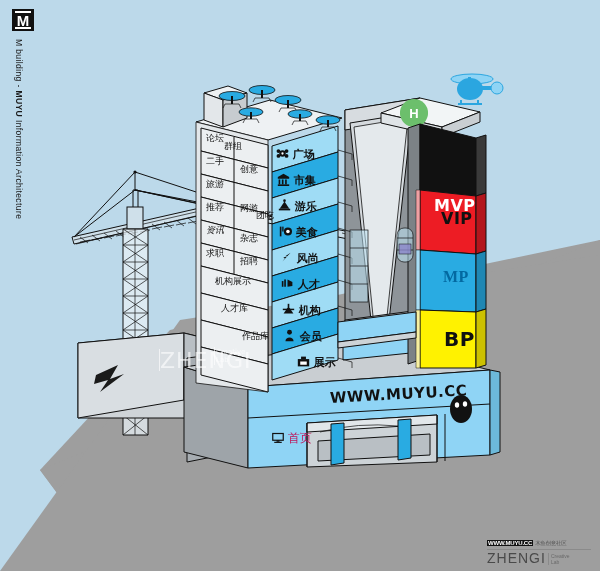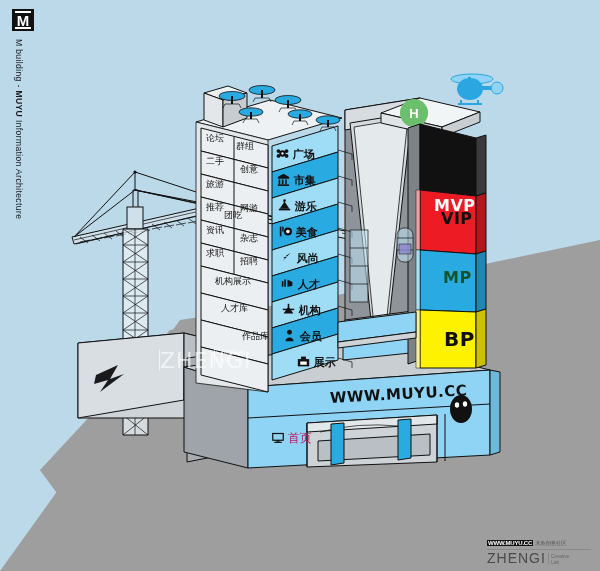"群组" div.lbl { left: 236px -> 224px }
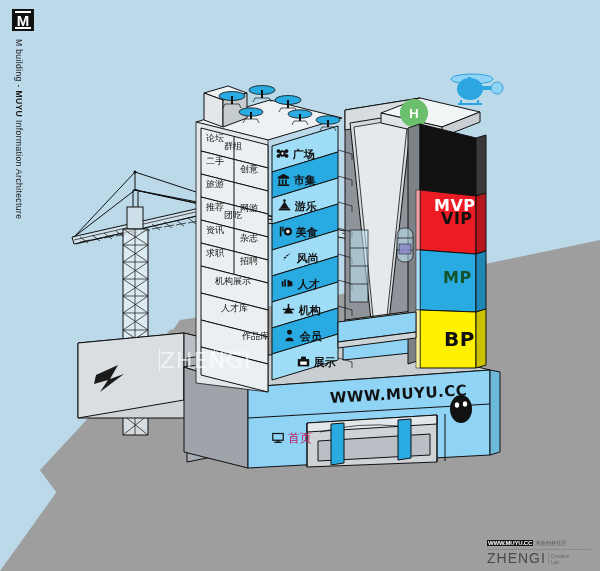"团吃" div.lbl { left: 224px -> 256px }
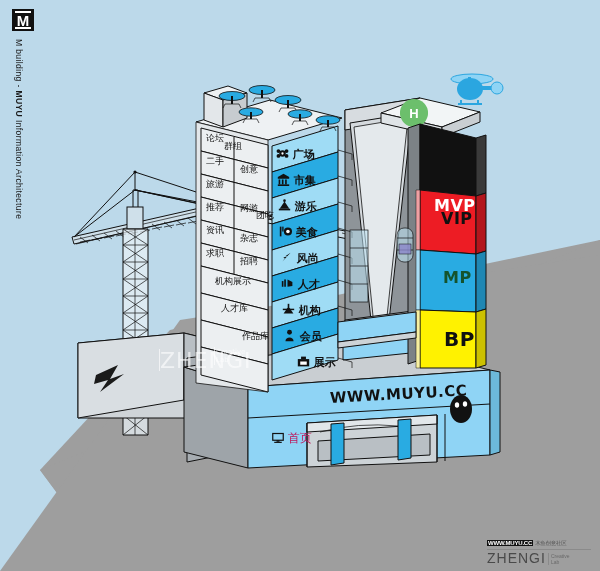"资讯" div.lbl { font-style: none -> italic }
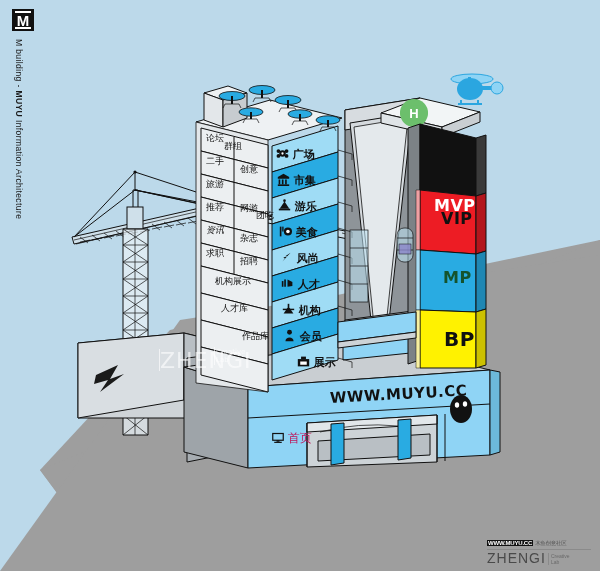"MP" div.lbl { color: #14532d -> #0369a1; font-family: none -> Liberation Serif, serif }
